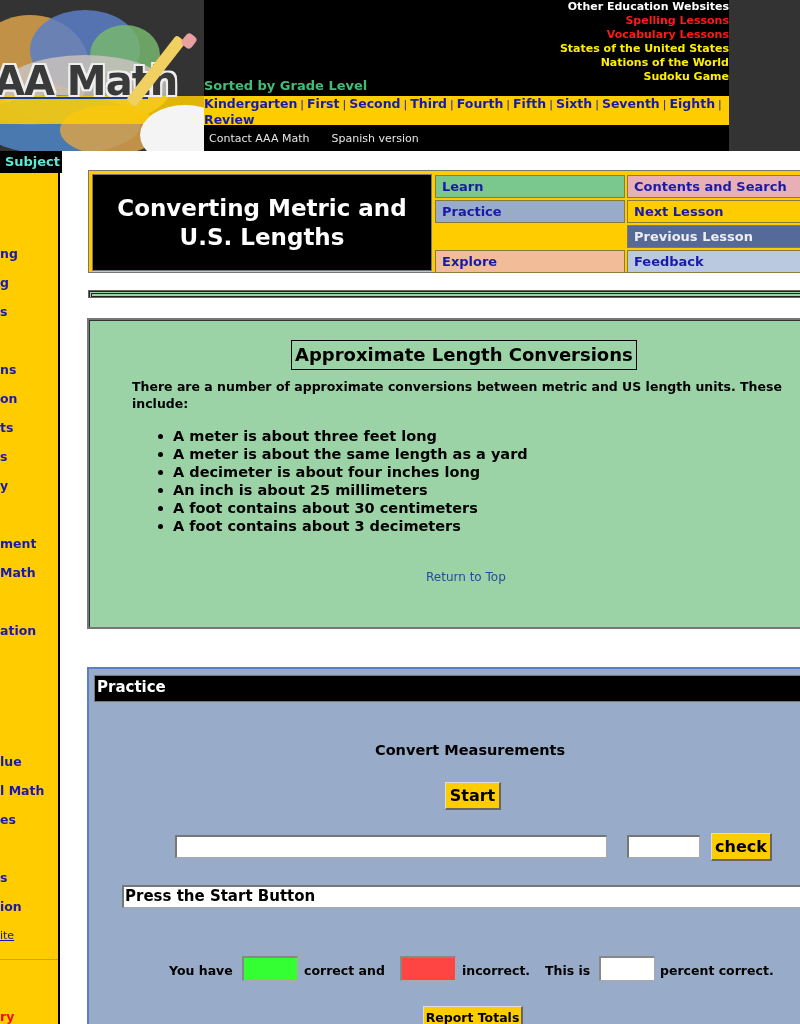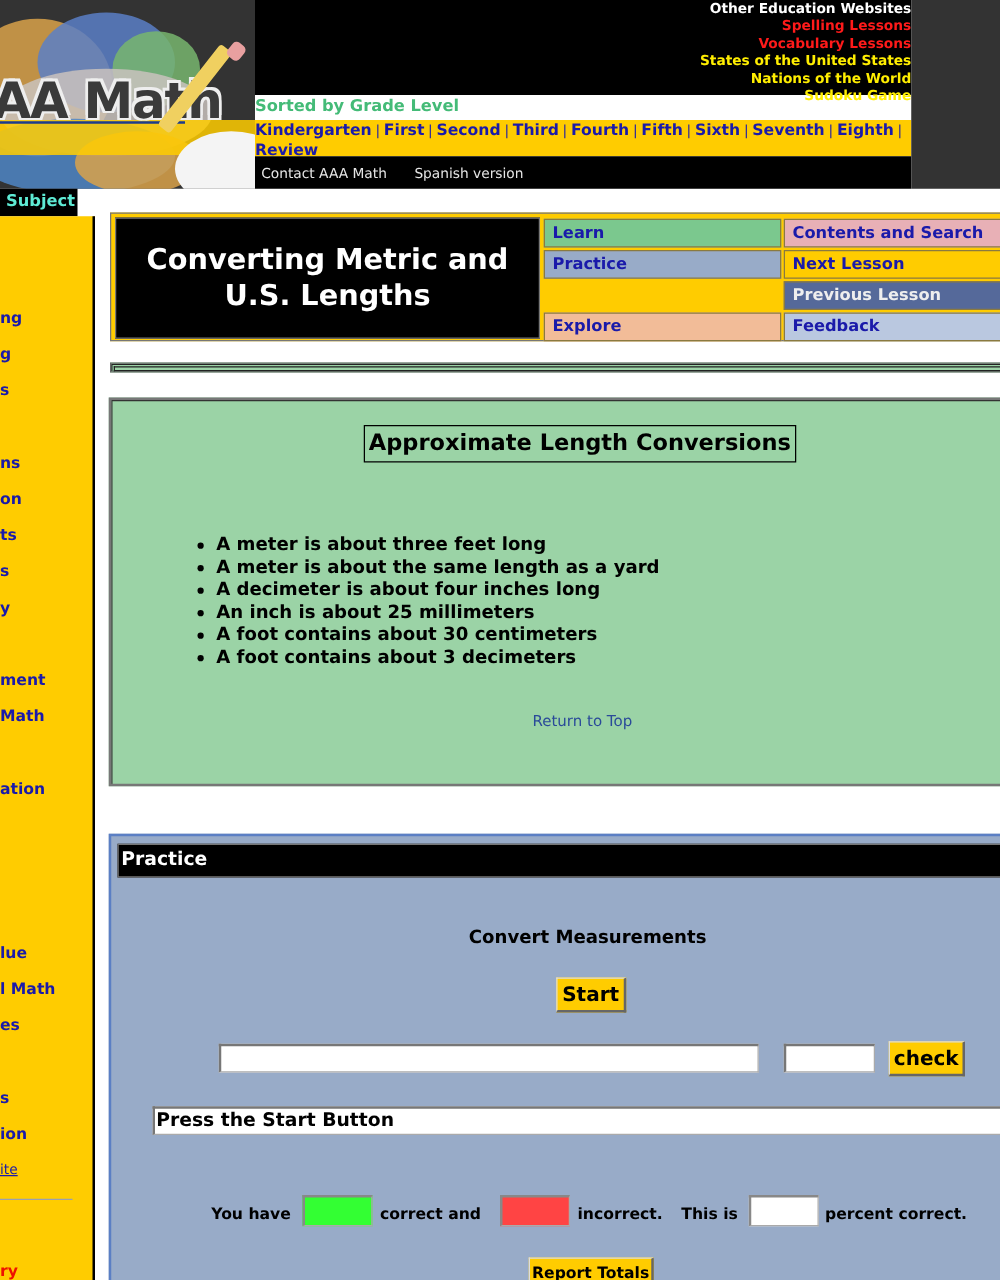"Other Education Websites" .header-black { height: 76px -> 96px }
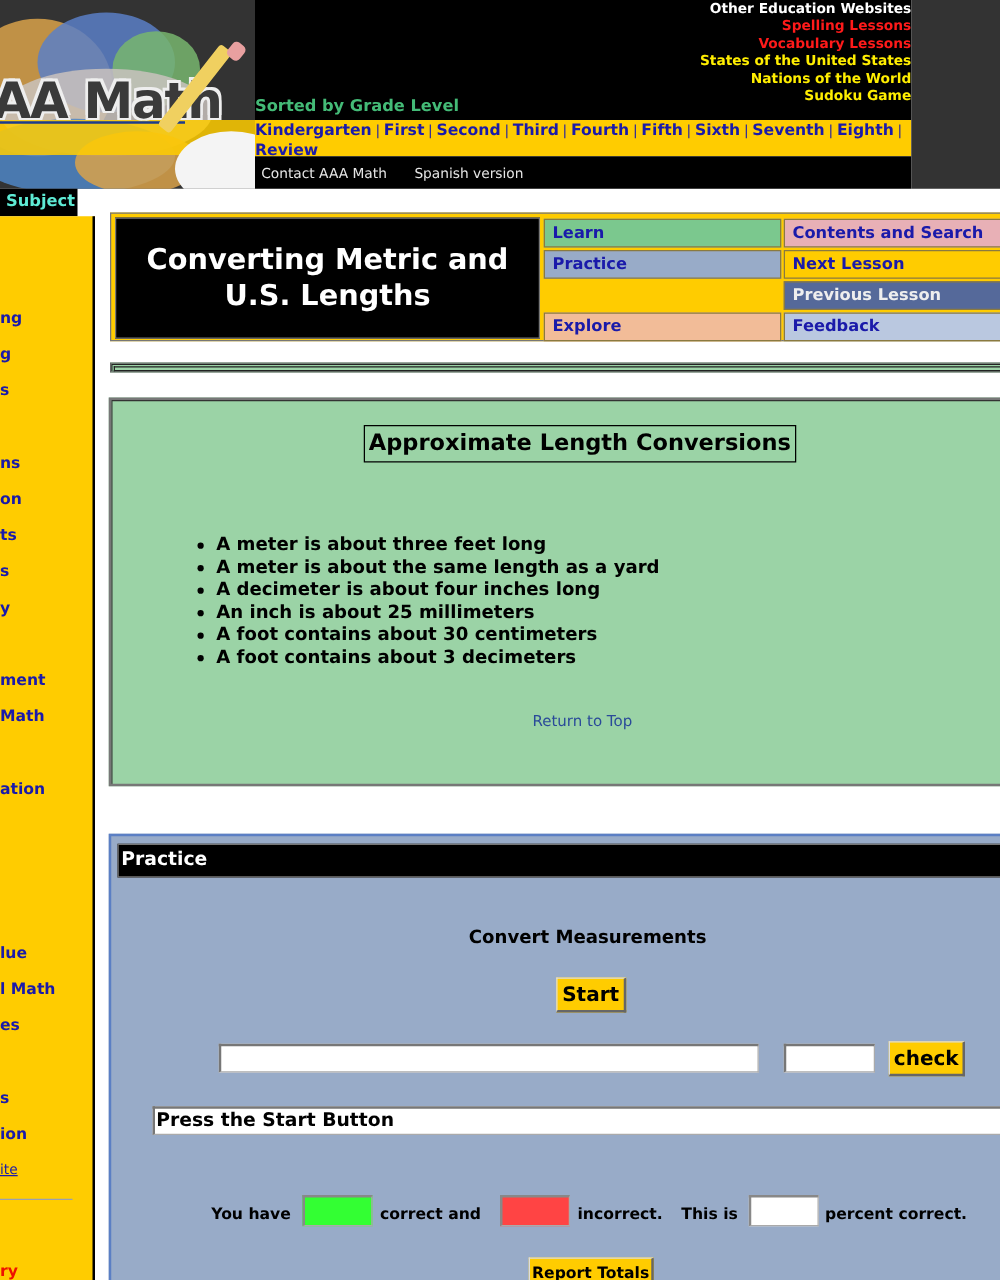"ng" .sidebar { width: 76px -> 60px }
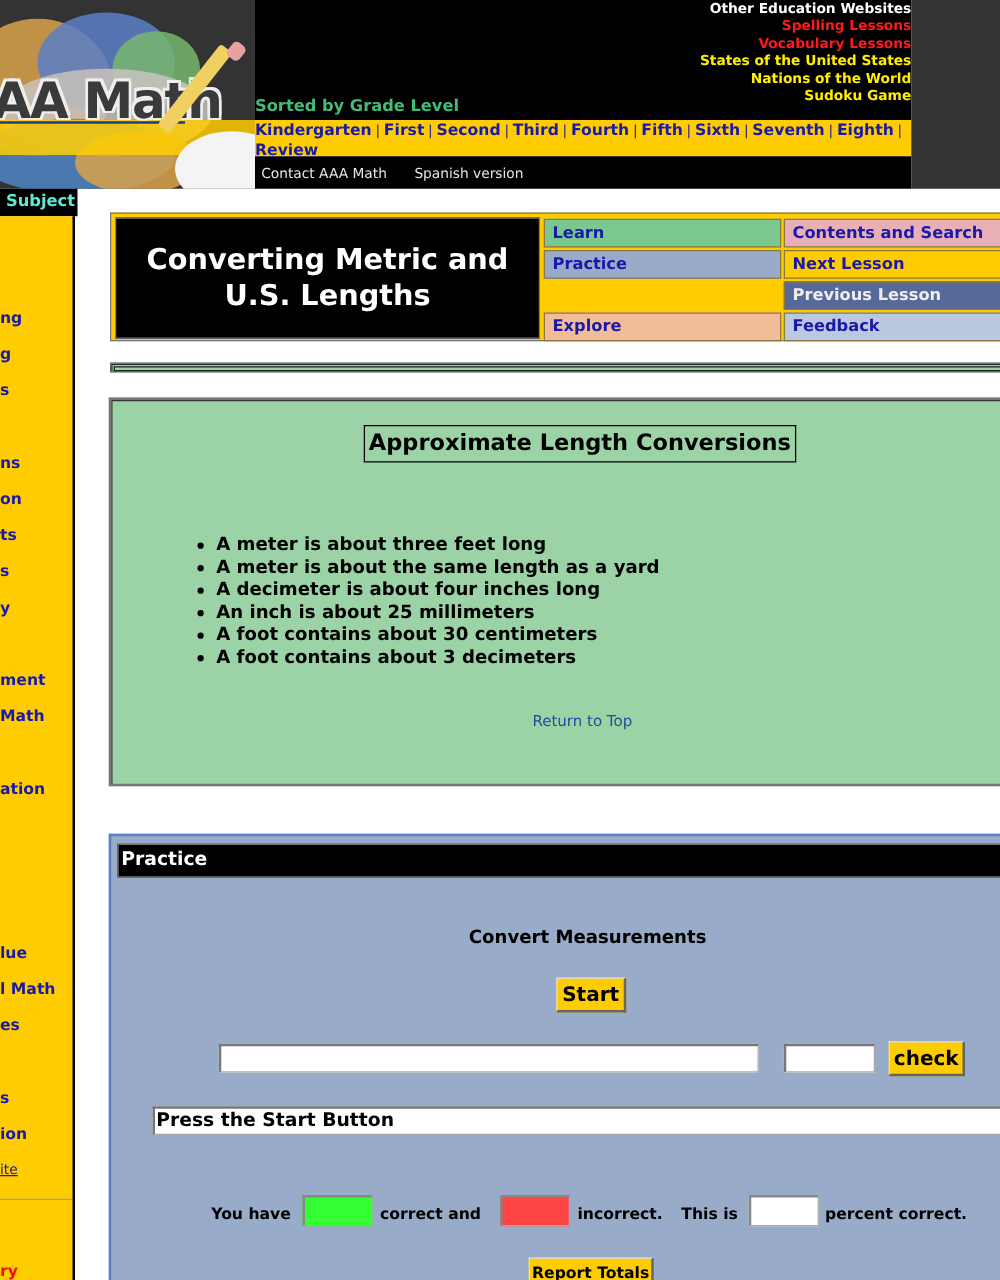"There are a number of" p.conv-intro { html: none -> <p>There are a number of approximate conversions between metric and US length units. These include:</p> }
